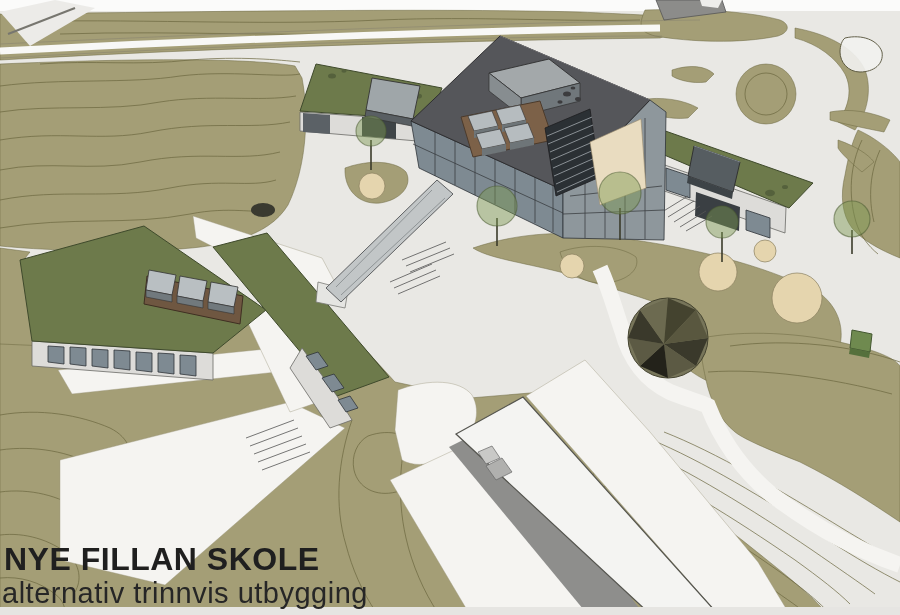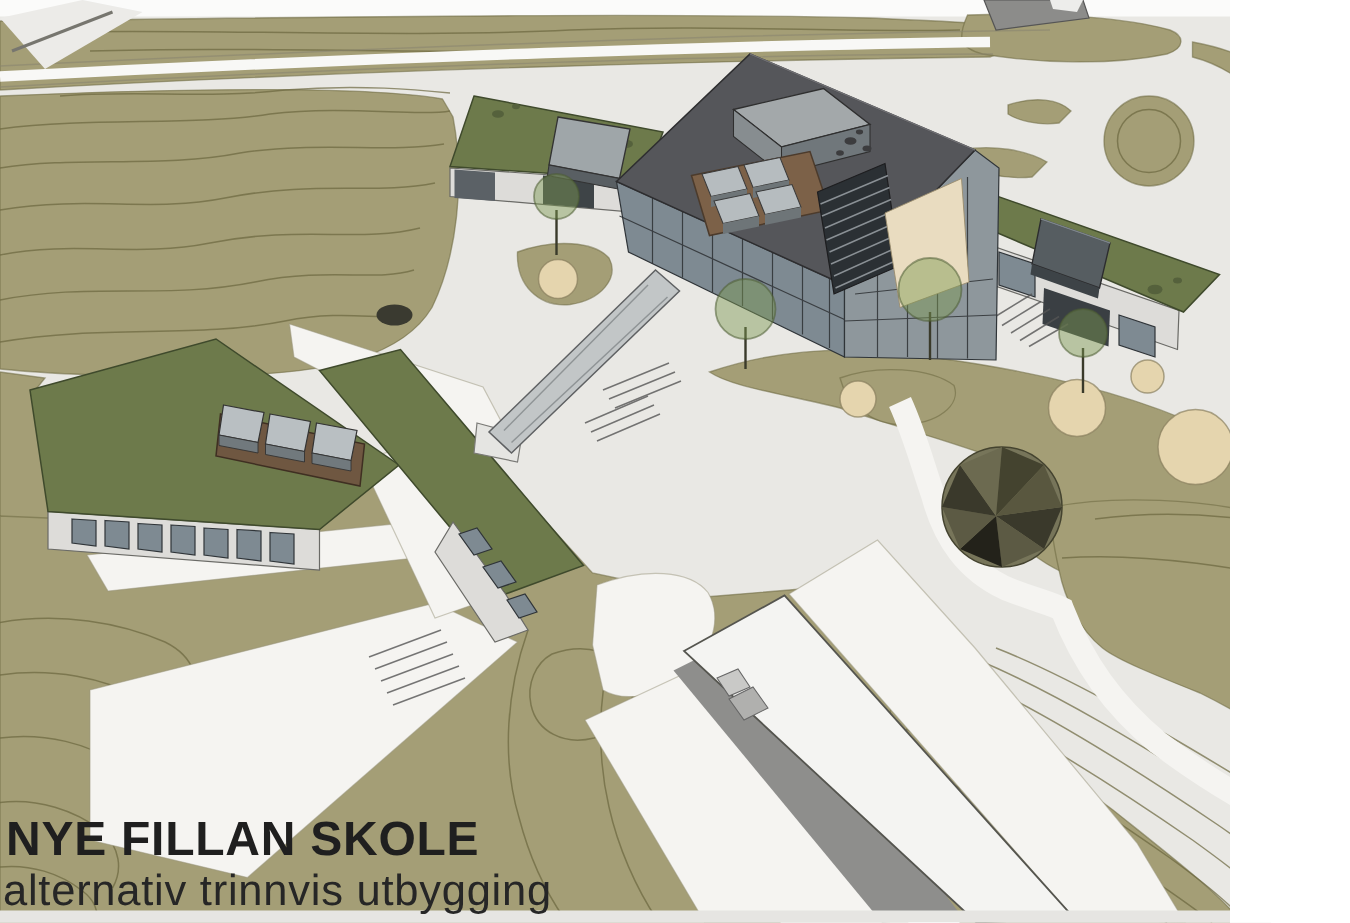"NYE FILLAN SKOLE" #stage { width: 820px -> 900px }
